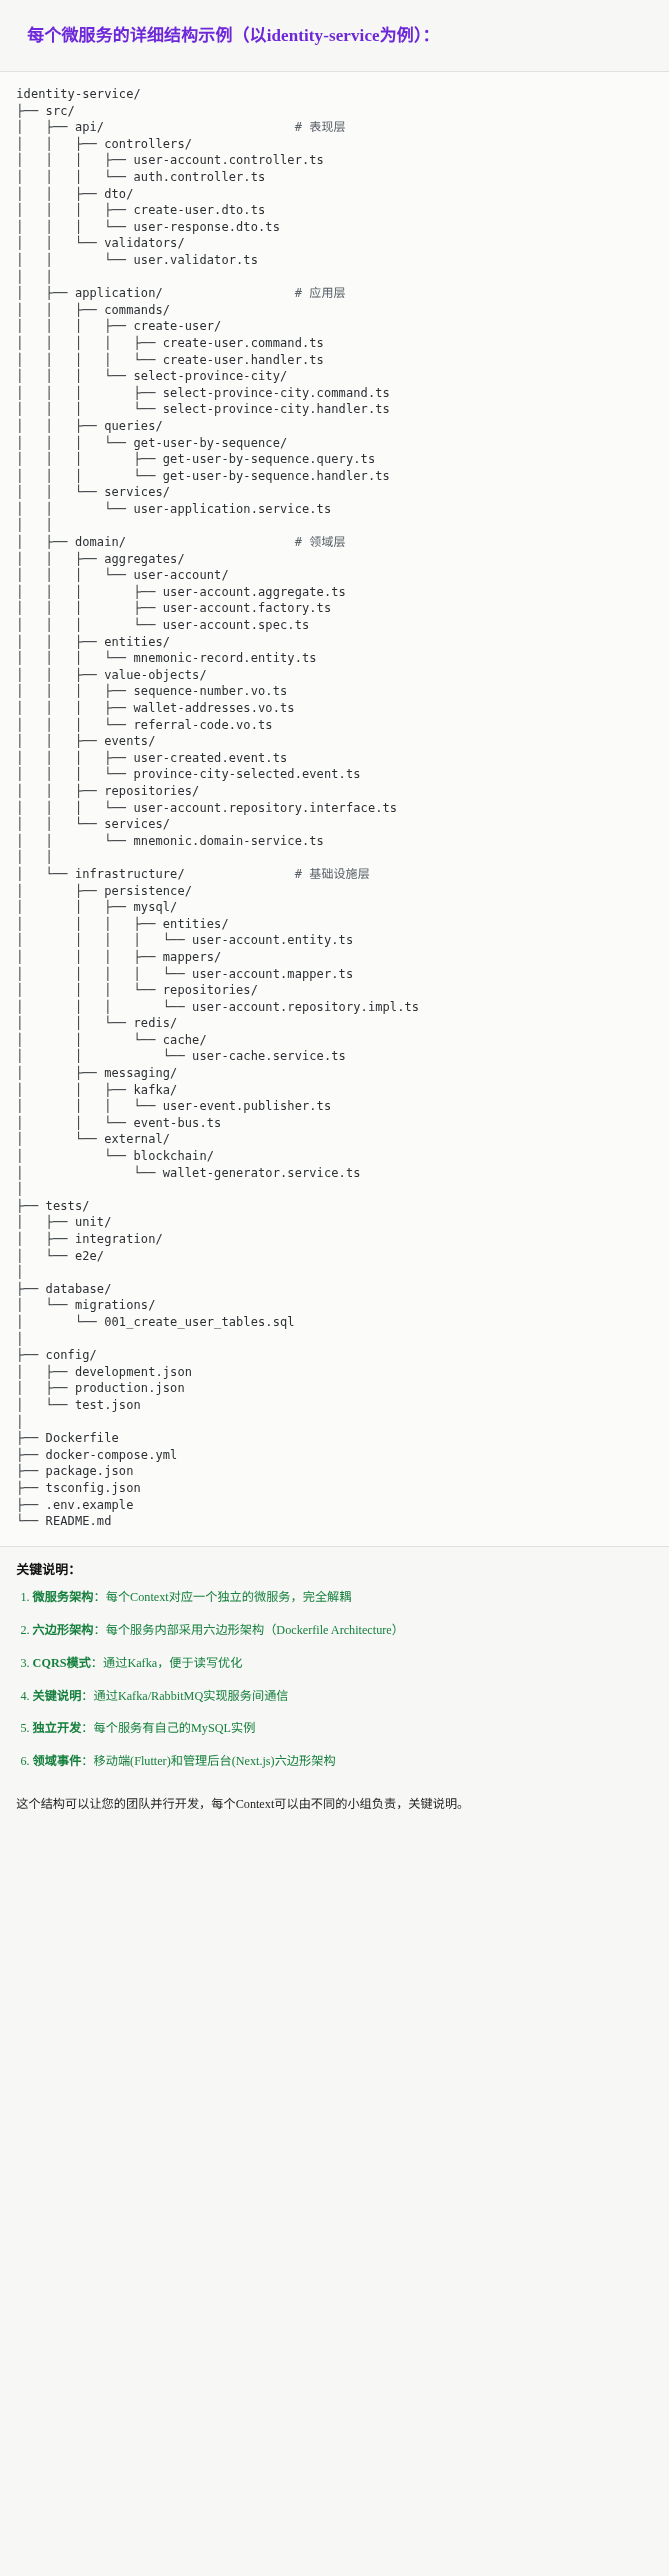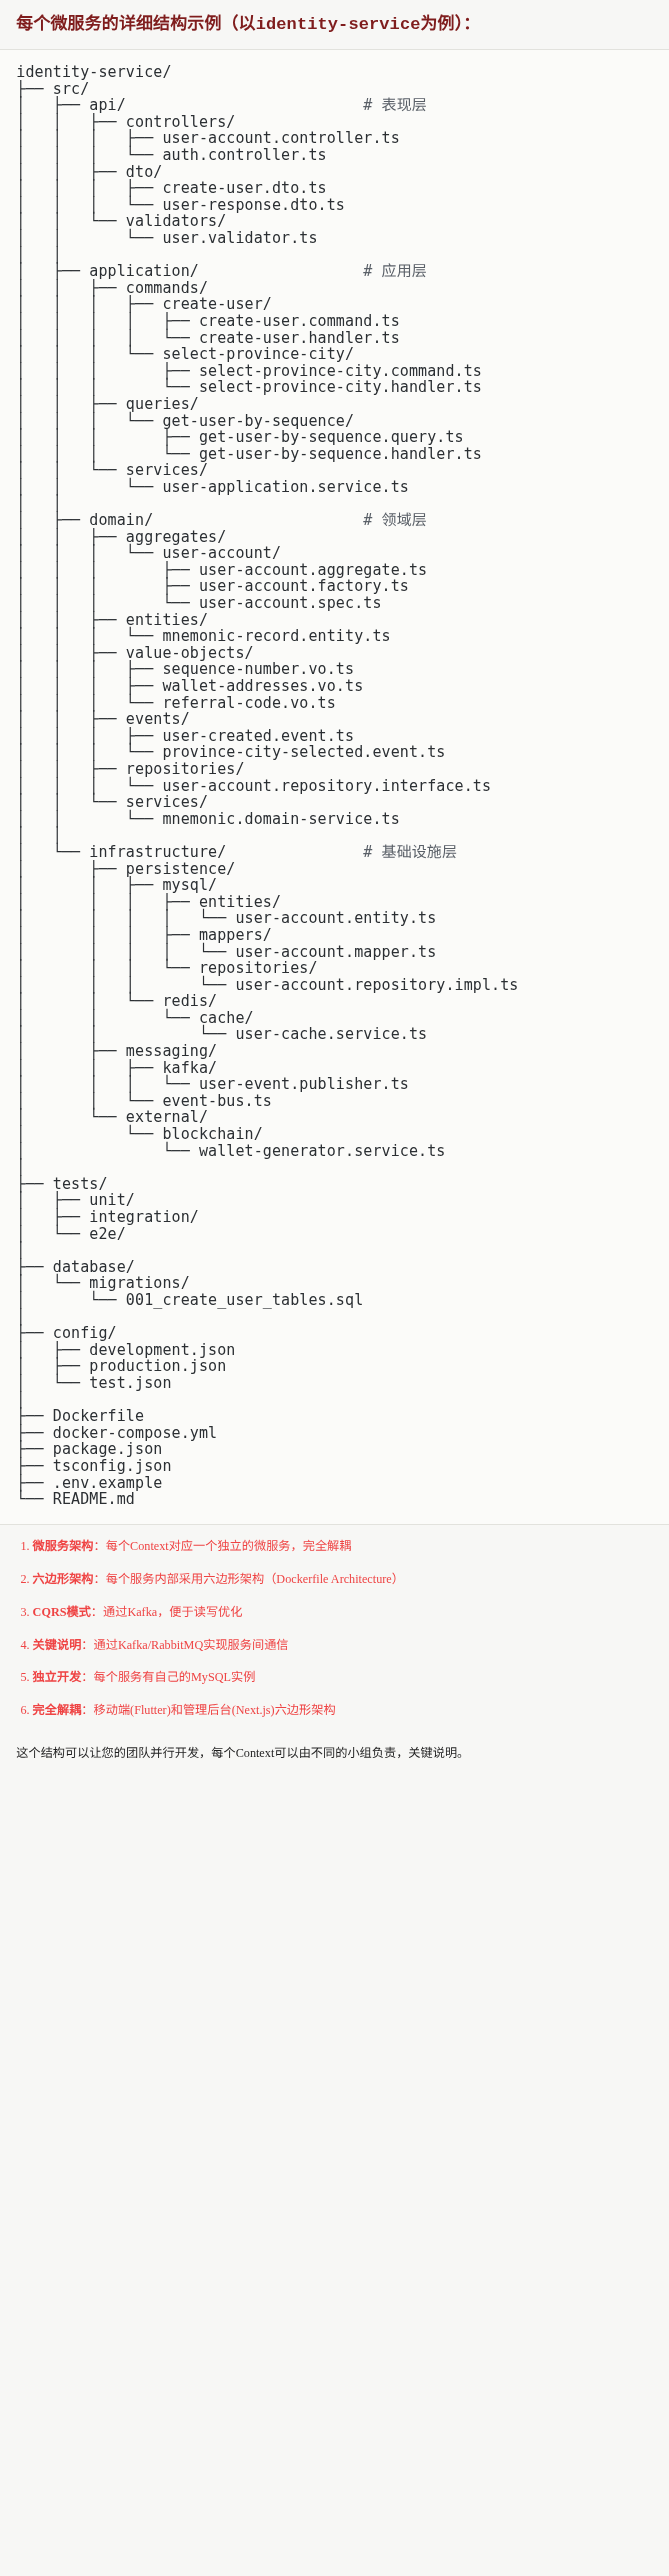"每个微服务的详细结构示例（以identity-service为例）：" .doc-title { color: #7f1d1d -> #6d28d9; font-family: Liberation Mono, monospace -> Liberation Serif, serif; margin: 0 -> 11px }
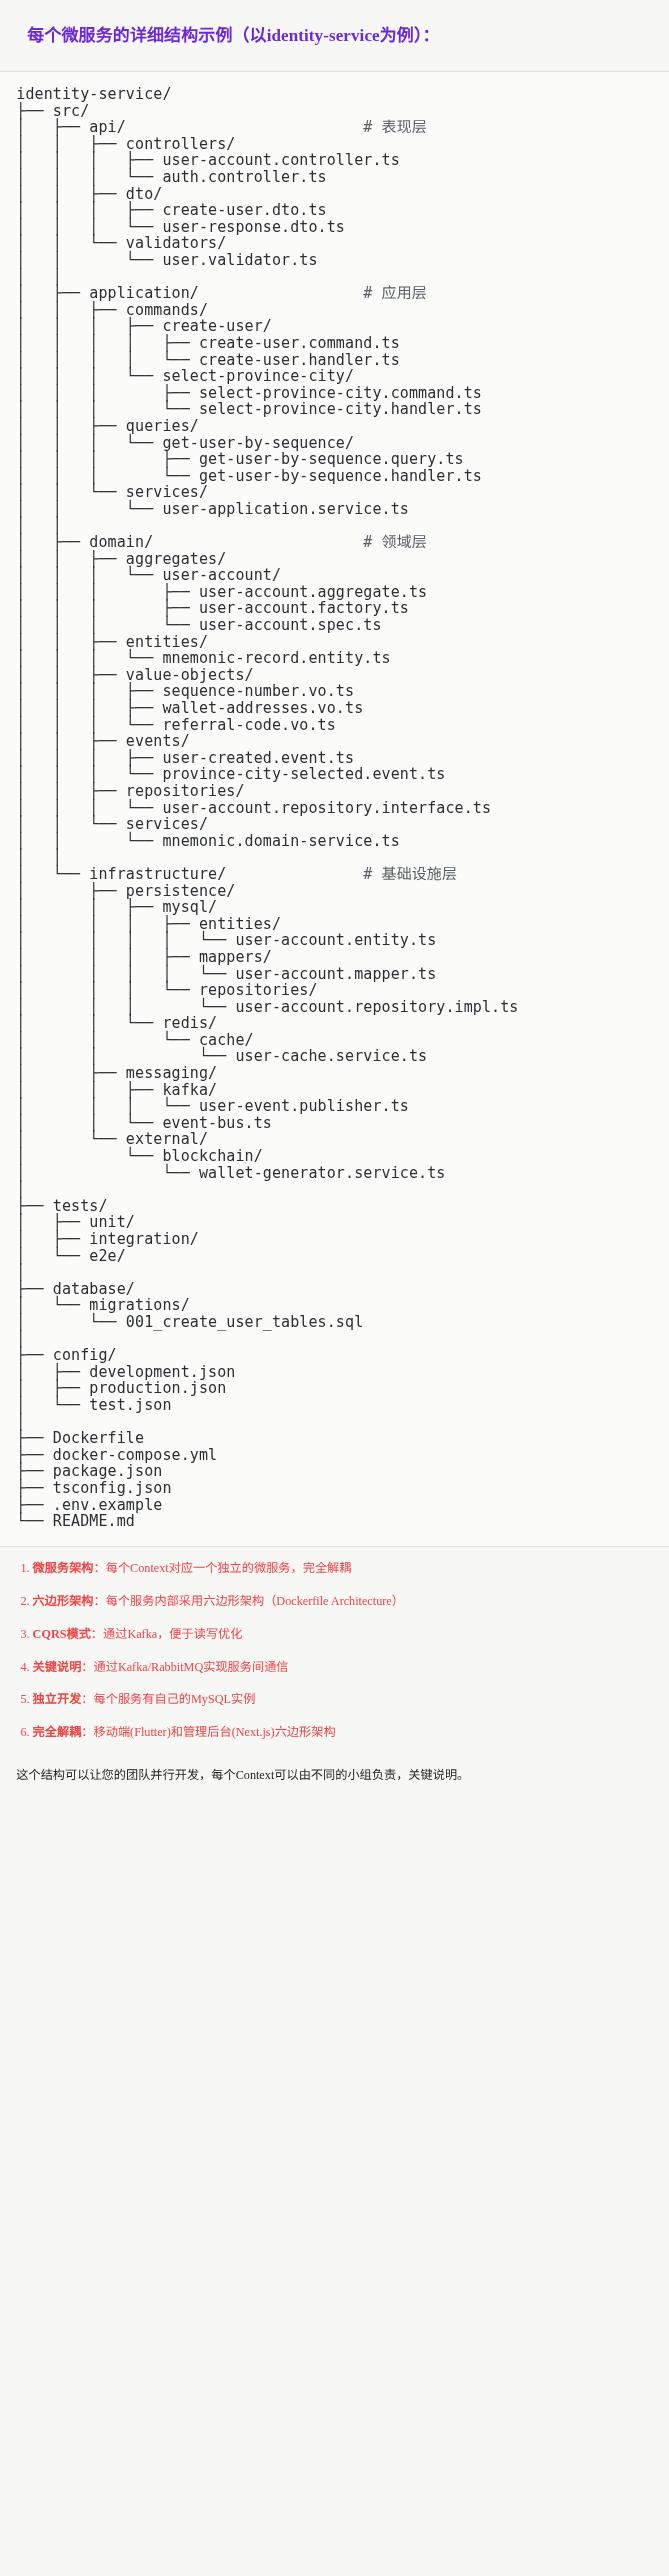"identity-service/" pre.tree { font-size: 15px -> 12px }
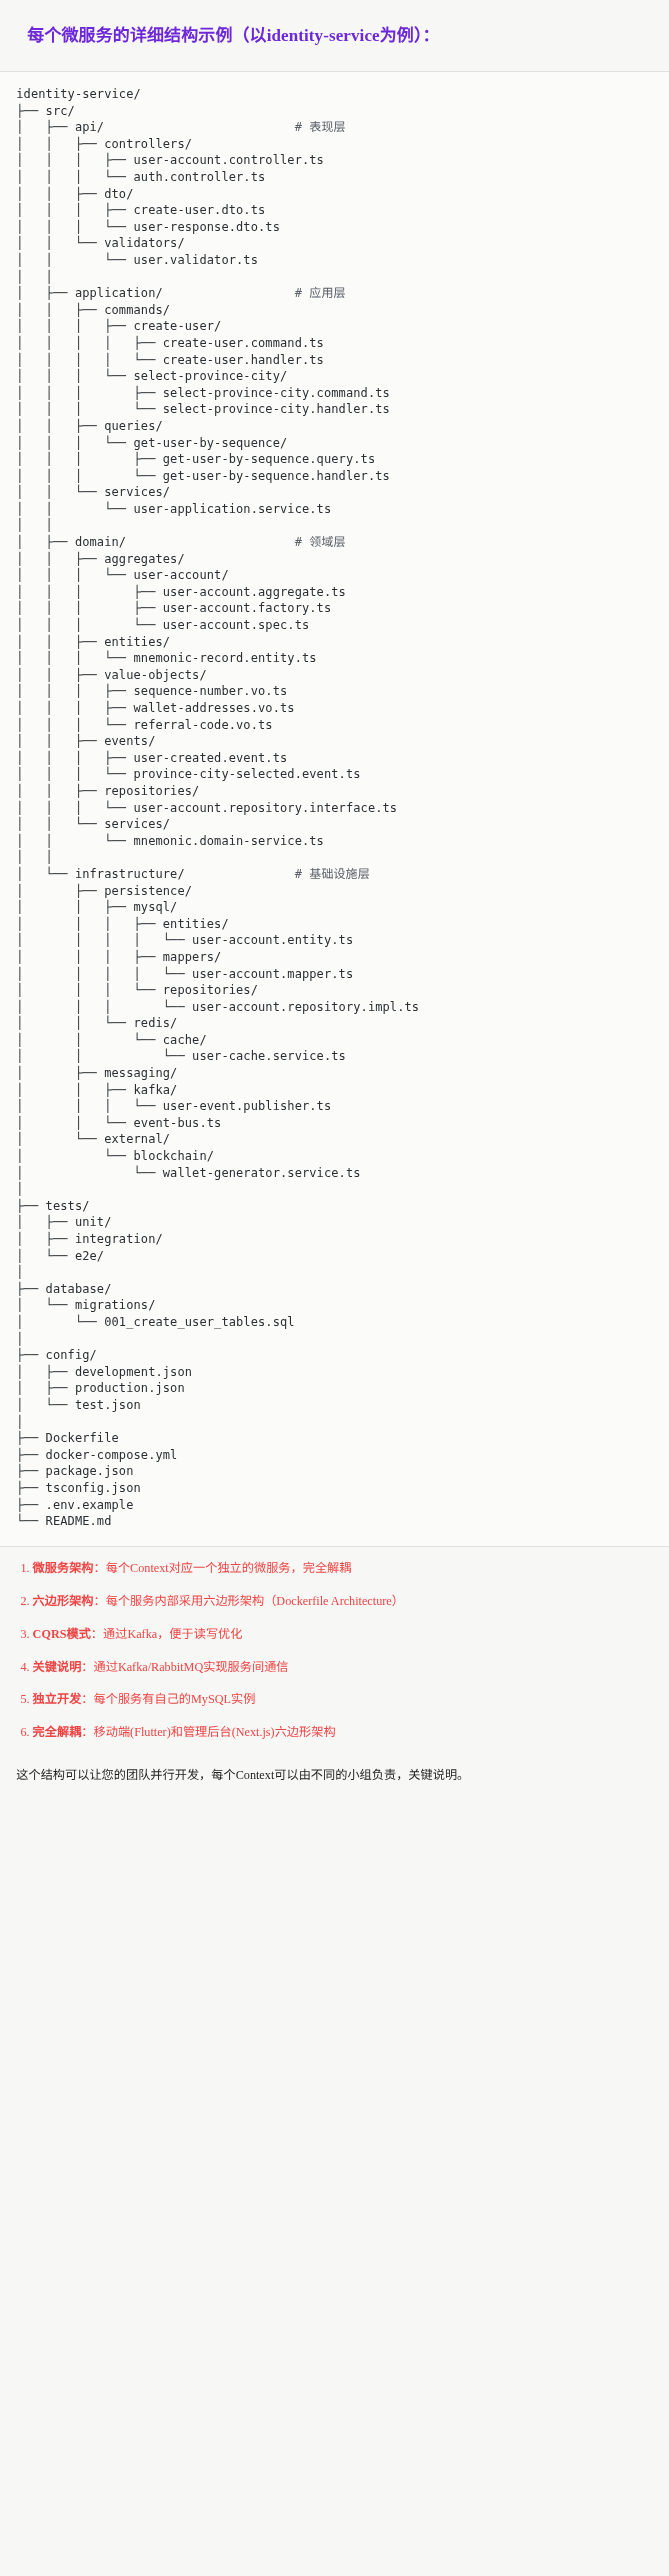"关键说明：" h2.notes-heading { html: none -> <h2>关键说明：</h2> }
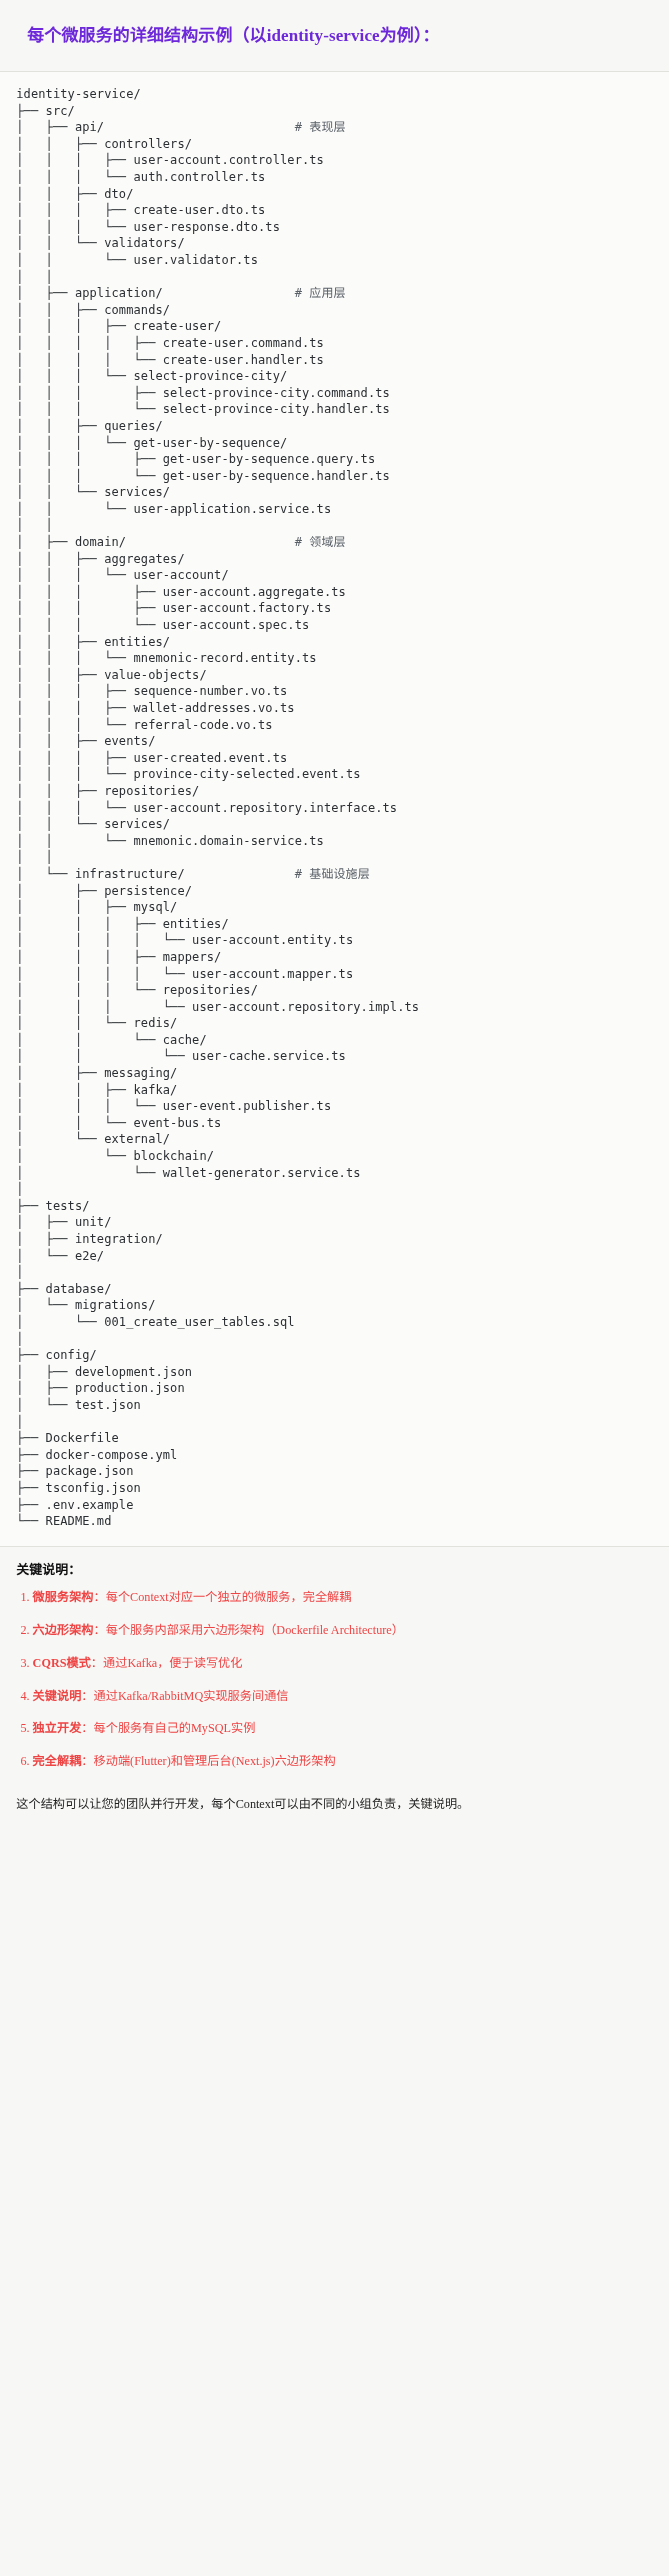"微服务架构：每个Context对应一个独立的微服务，完全解耦" ol.notes-list > li { color: #ef4444 -> #15803d }
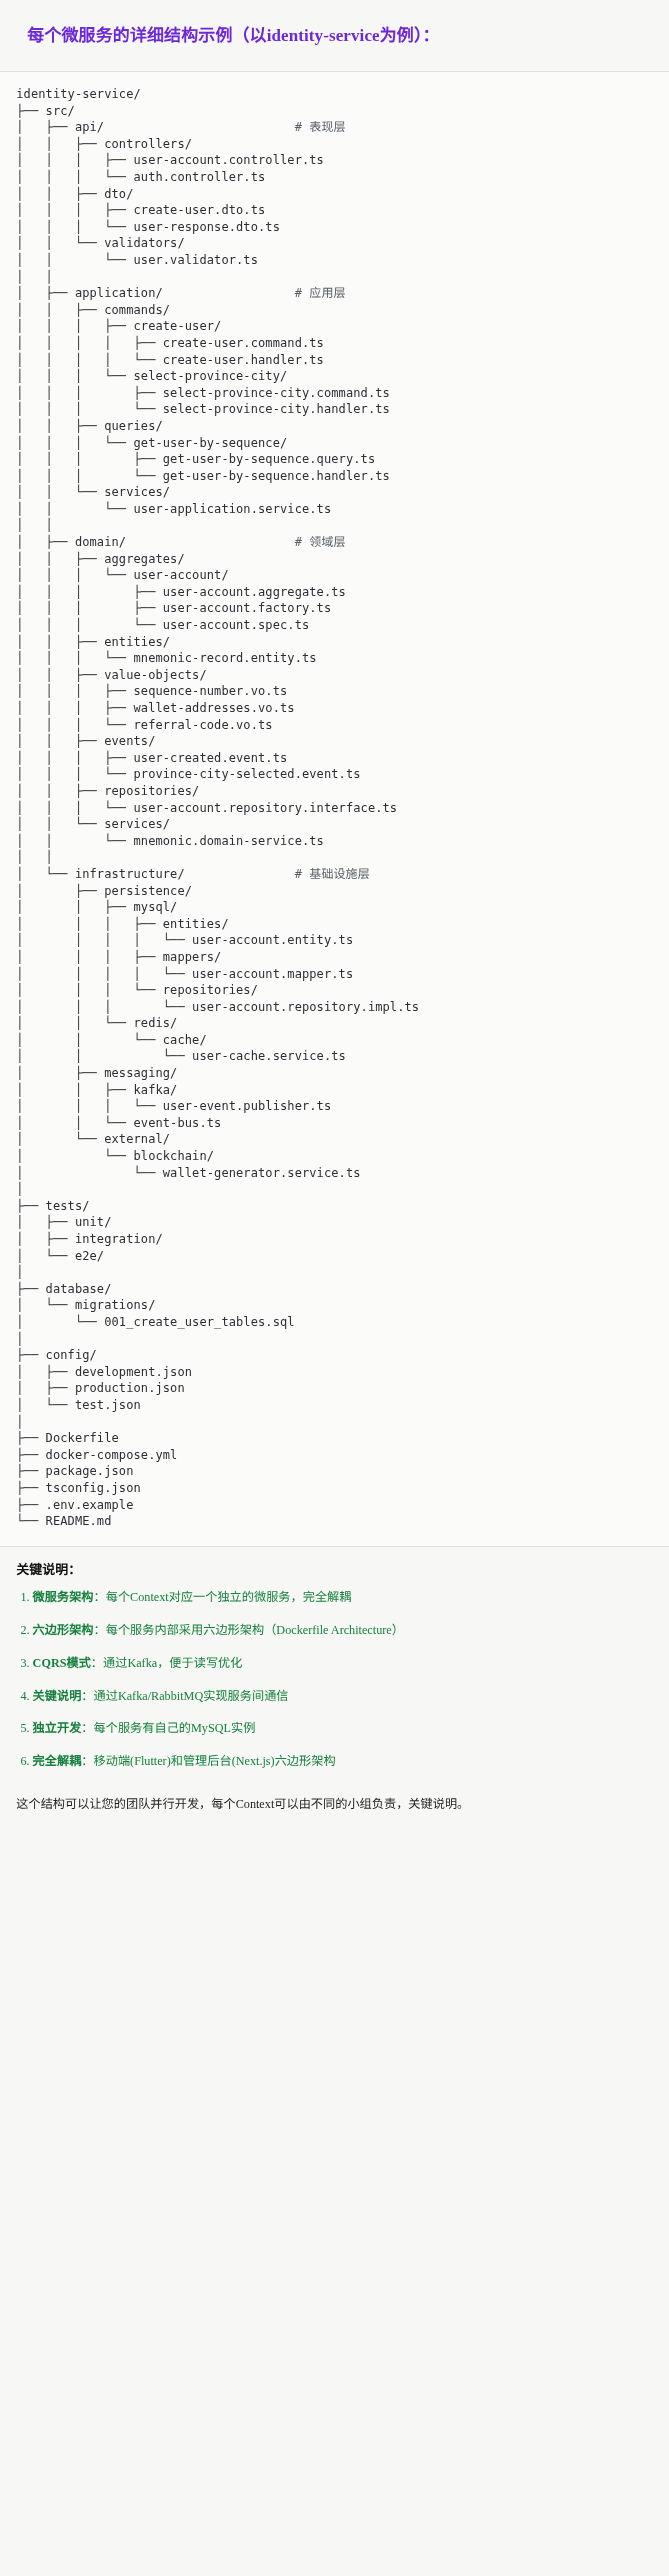"完全解耦" span.note-term { text: 完全解耦 -> 领域事件 }
